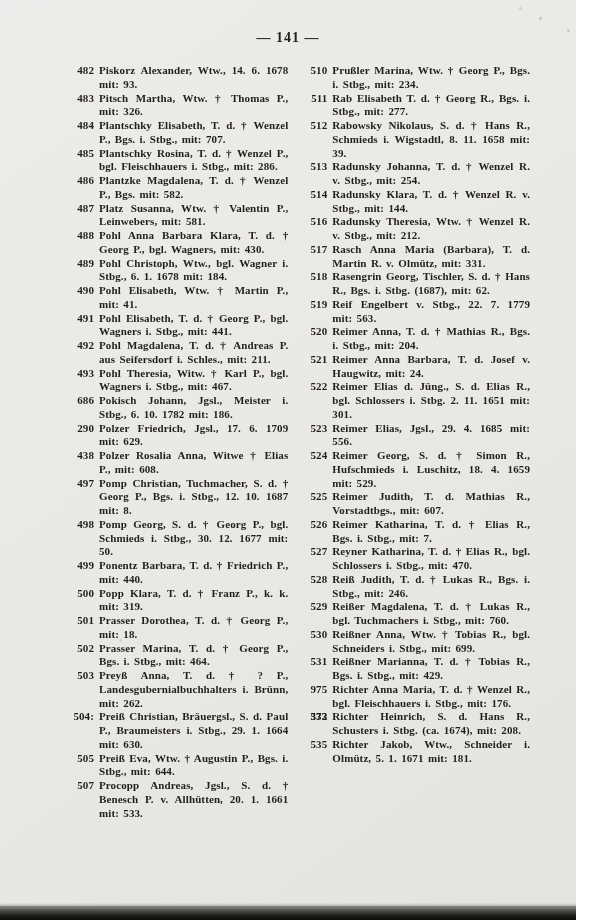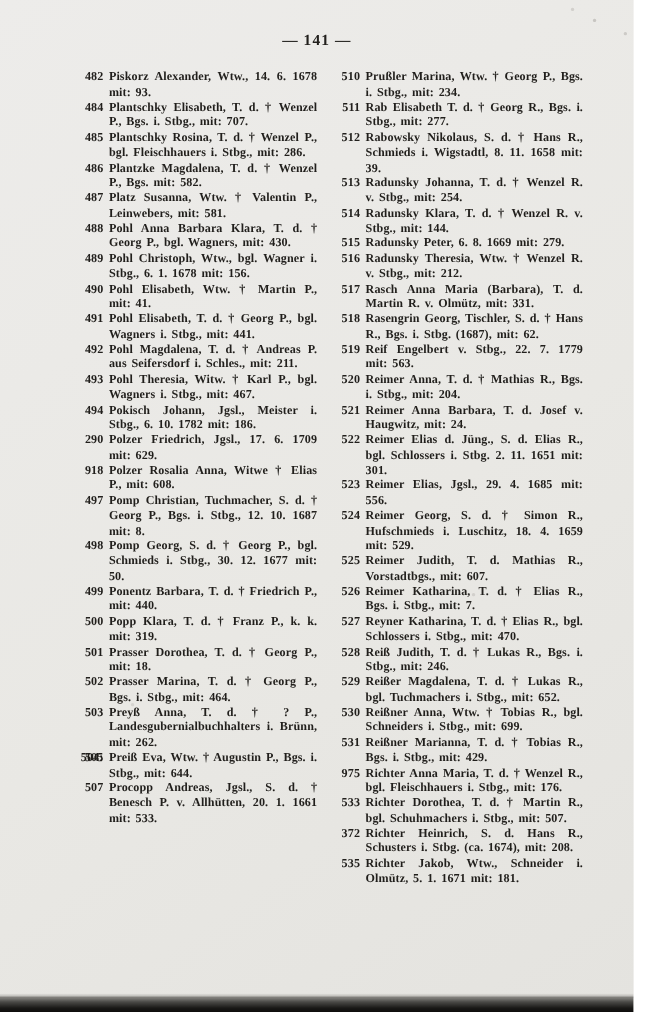"483" div.entry { html: none -> <div> <span>483</span><span>Pitsch Martha, Wtw. † Thomas P., mit: 326.</span> </div> }
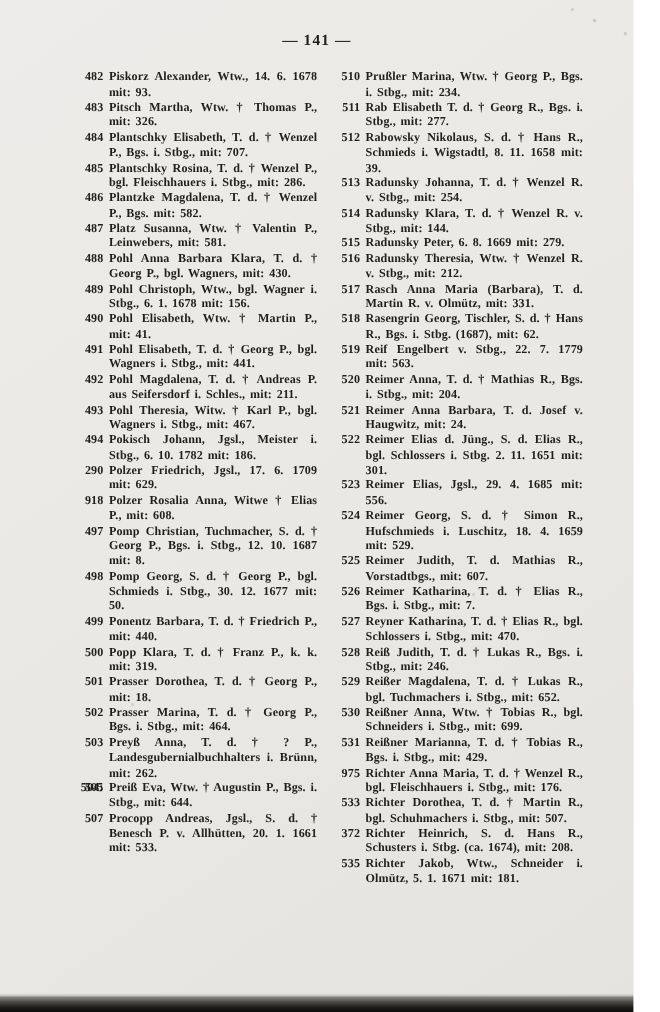"515" div.entry { html: <div> <span>515</span><span>Radunsky Peter, 6. 8. 1669 mit: 279.</span> </div> -> none }
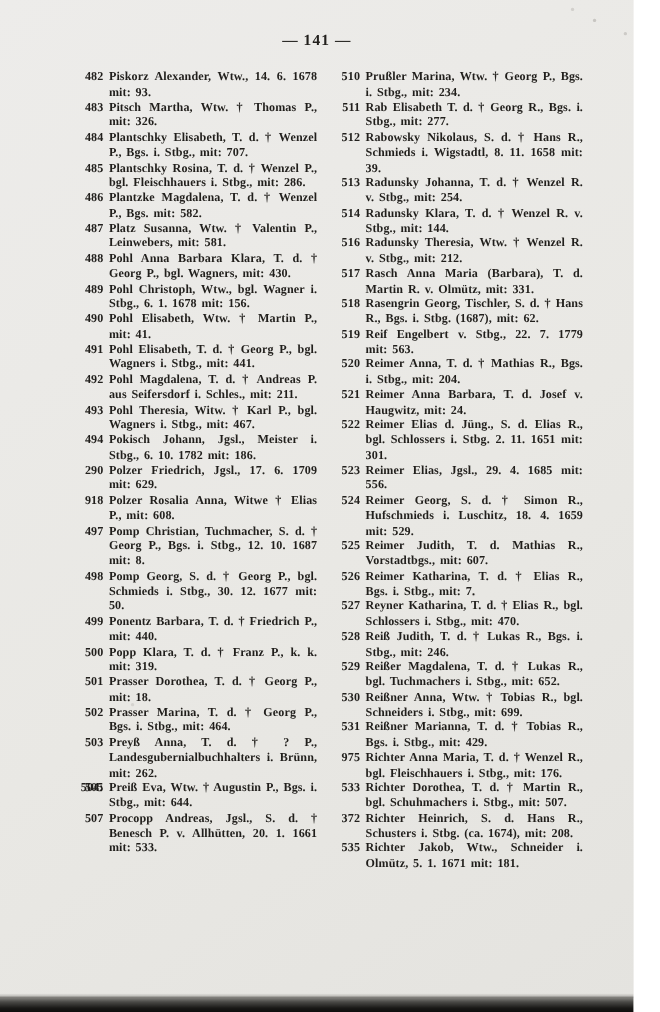"Pohl Christoph, Wtw., bgl. Wagner" span.txt { text: 156 -> 184 }
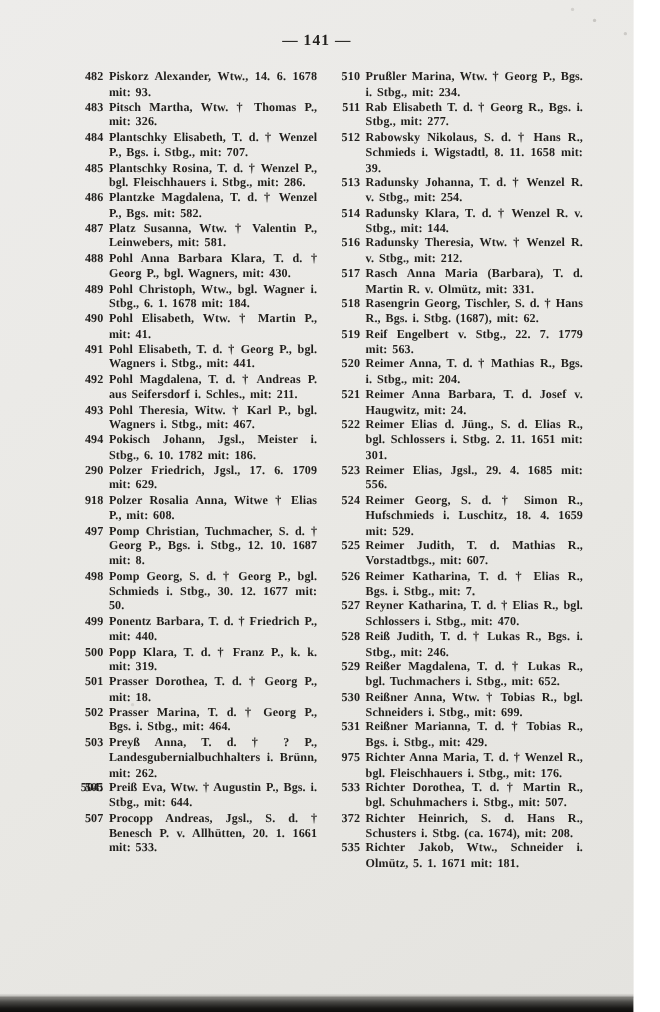"494" span.num { text: 494 -> 686 }
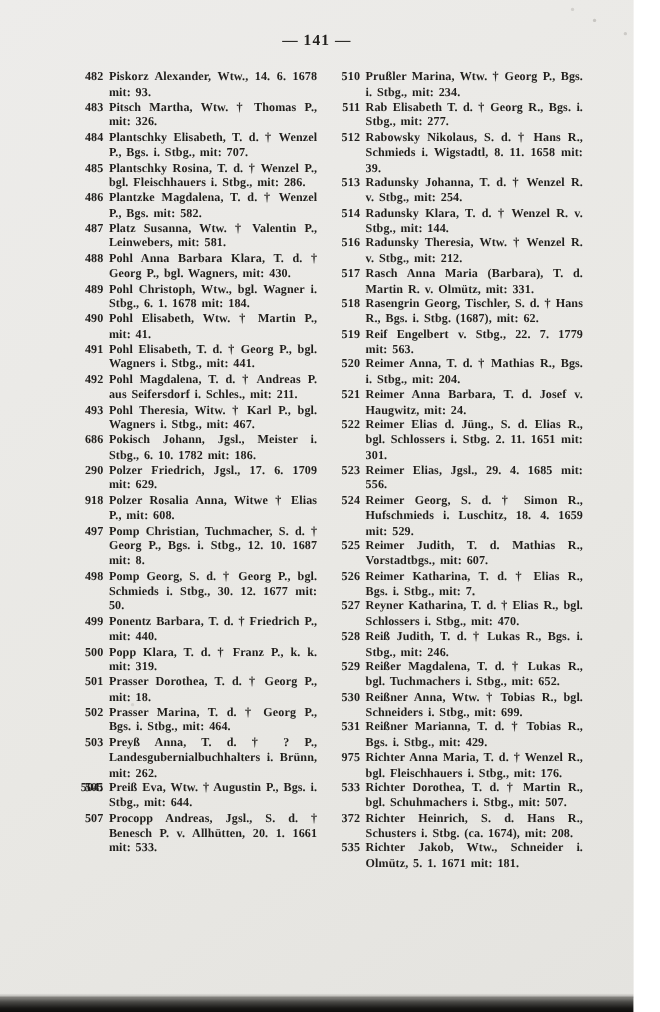"918" span.num { text: 918 -> 438 }
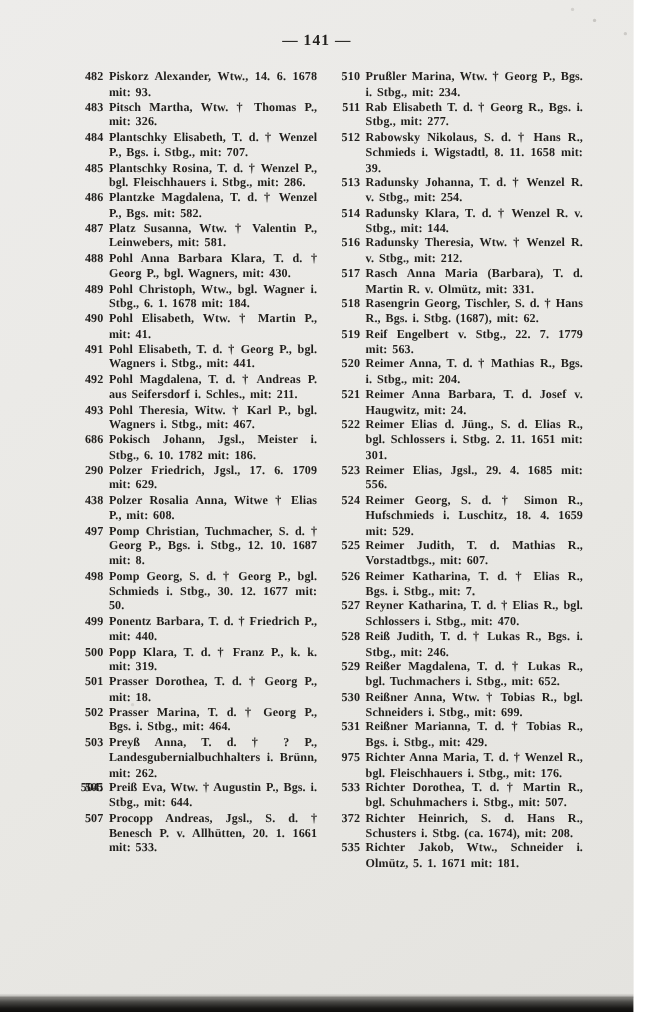"Reißer Magdalena, T. d. †" span.txt { text: 652 -> 760 }
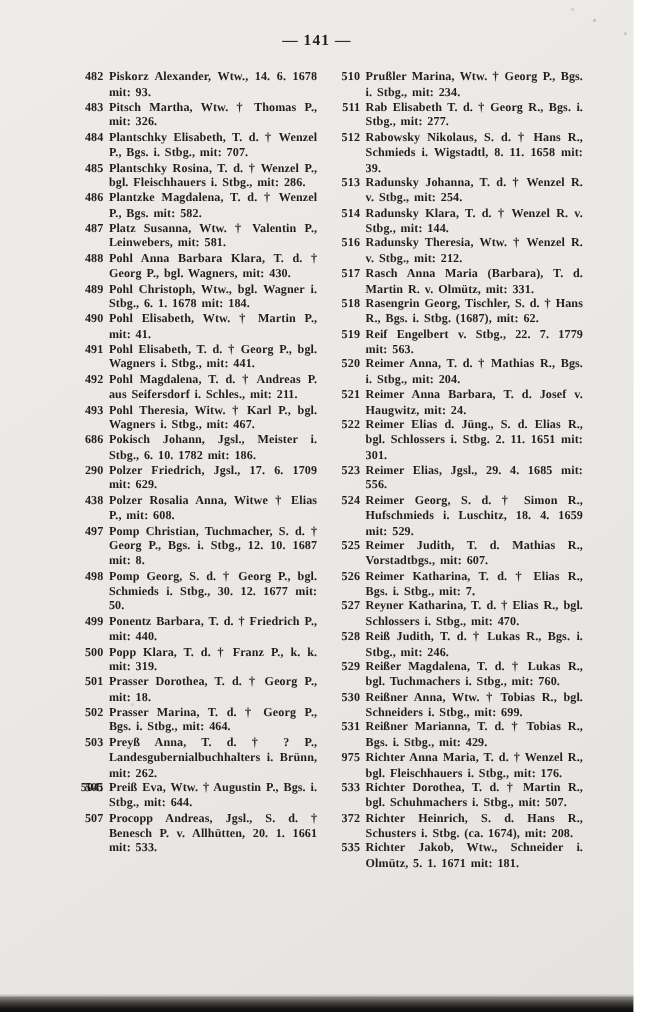"Preiß Christian, Bräuergsl., S. d." span.txt { html: none -> <span>Preiß Christian, Bräuergsl., S. d. Paul P., Braumeisters i. Stbg., 29. 1. 1664 mit: 630.</span> }
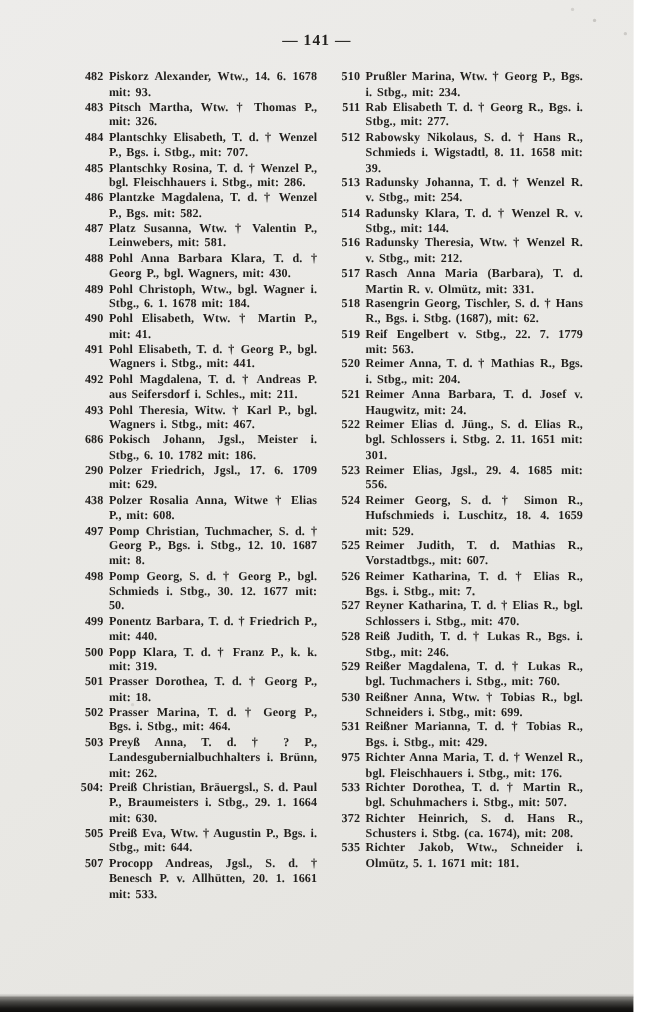"Richter Dorothea, T. d. †" span.txt { html: <span>Richter Dorothea, T. d. † Martin R., bgl. Schuhmachers i. Stbg., mit: 507.</span> -> none }
